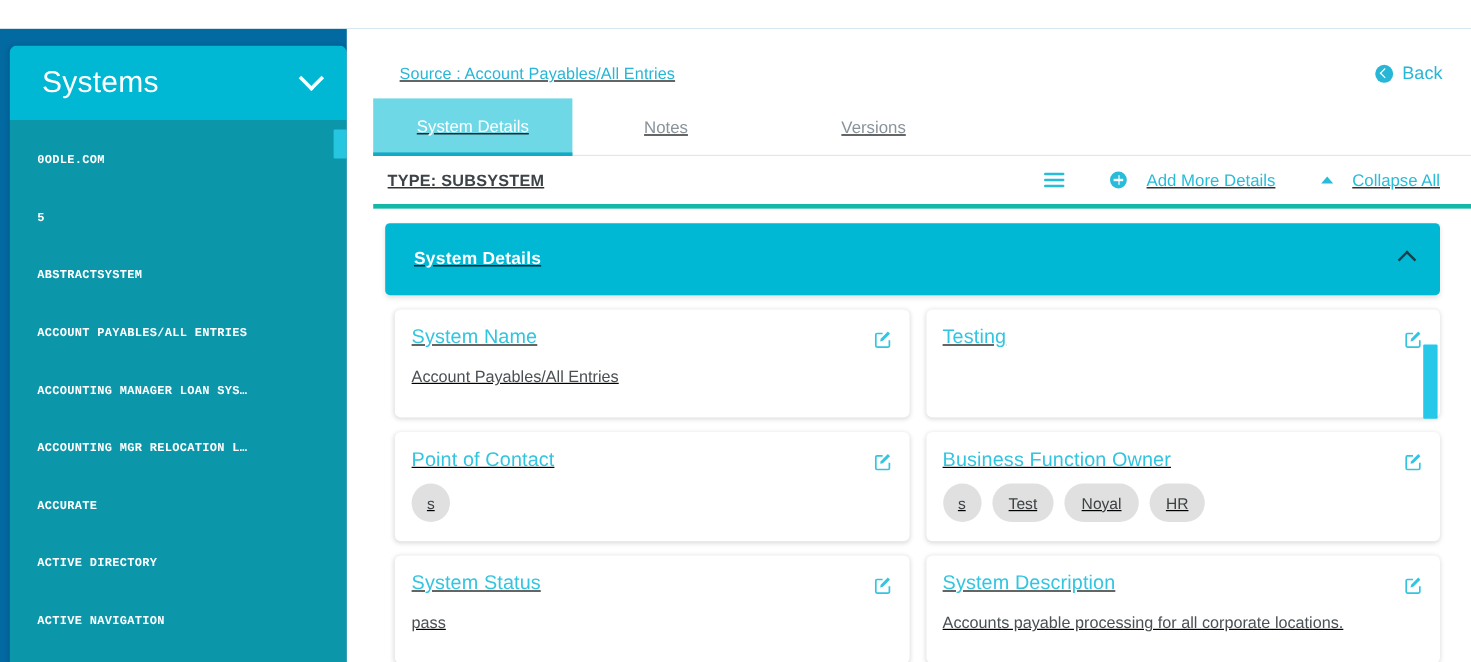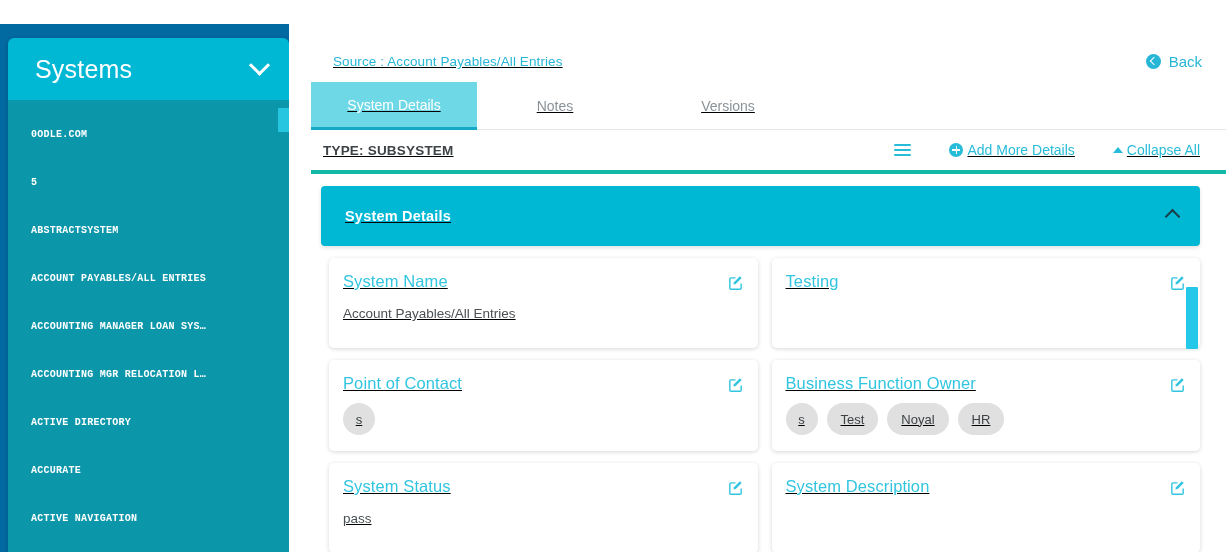"Add More Details" .act-link { gap: 4px -> 16px }
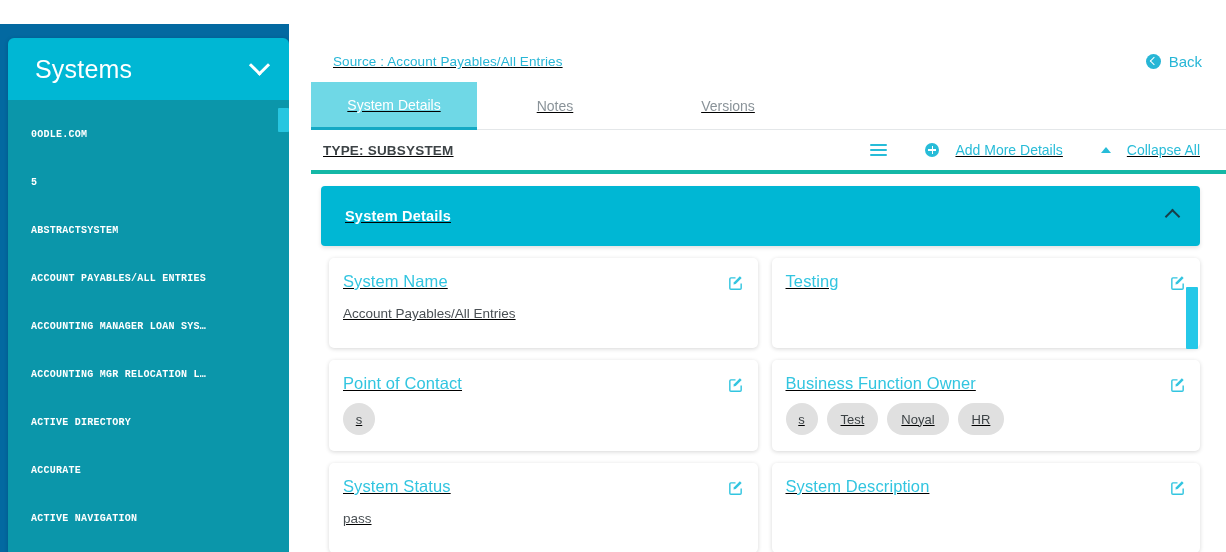"ACTIVE DIRECTORY" div.side-item { order: before "ACCURATE" -> after "ACCURATE" }
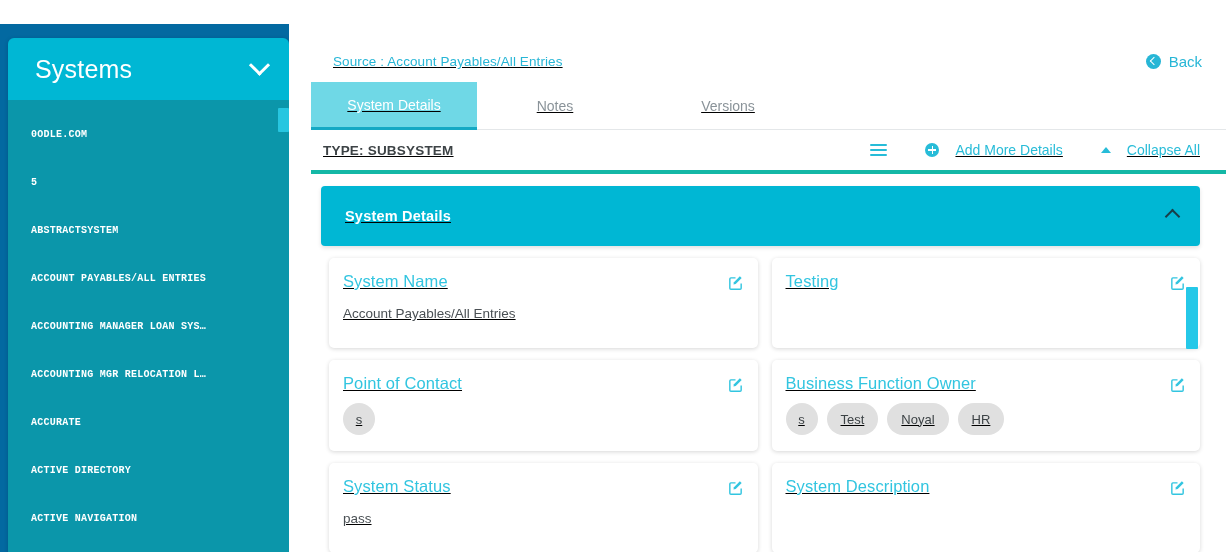"Accounts payable processing for all" div.card-value { html: none -> <div>Accounts payable processing for all corporate locations.</div> }
